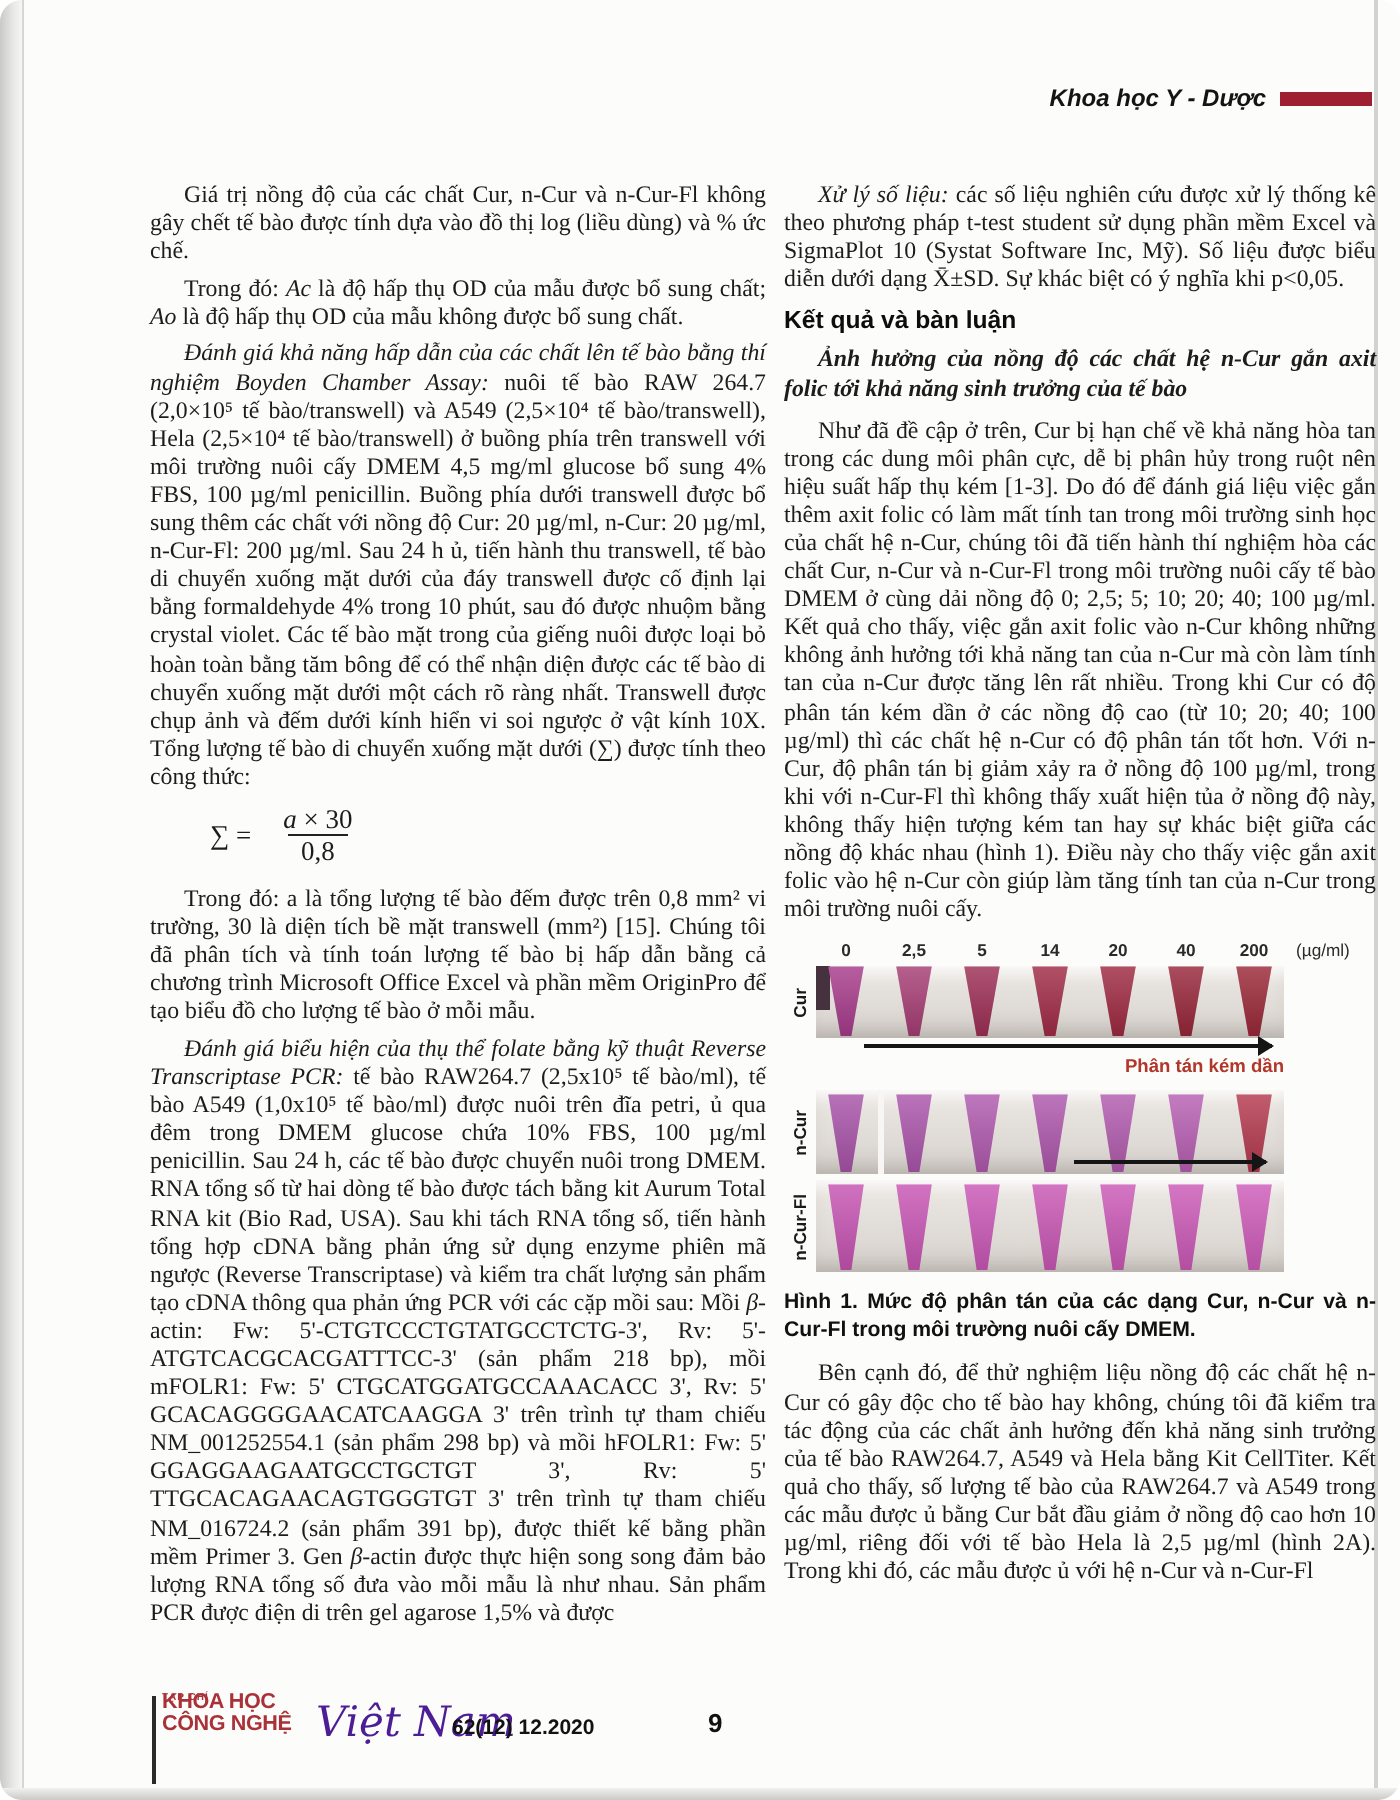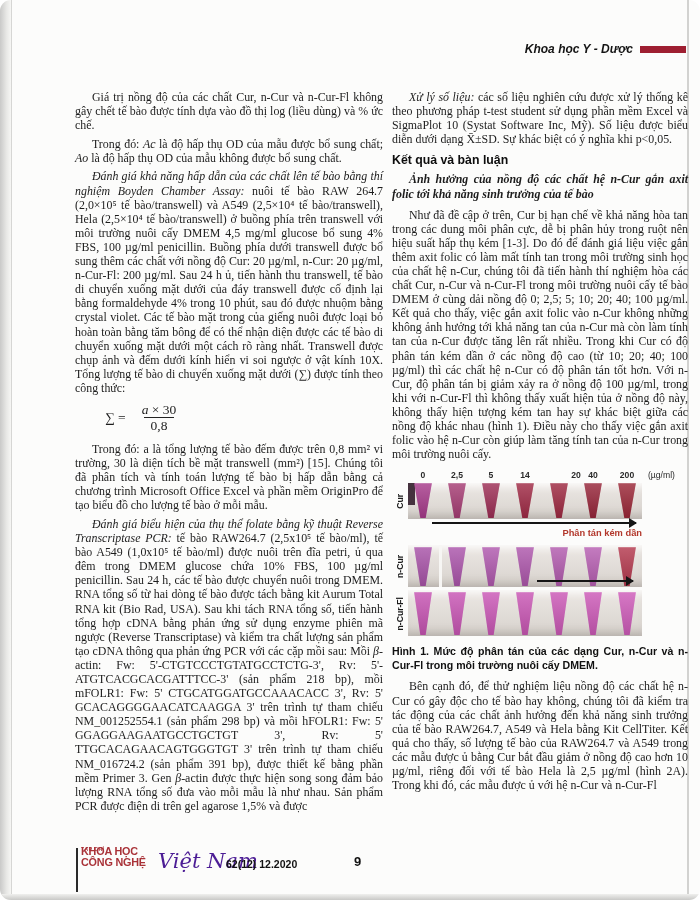"20" span.conc { left: 168px -> 151px }
